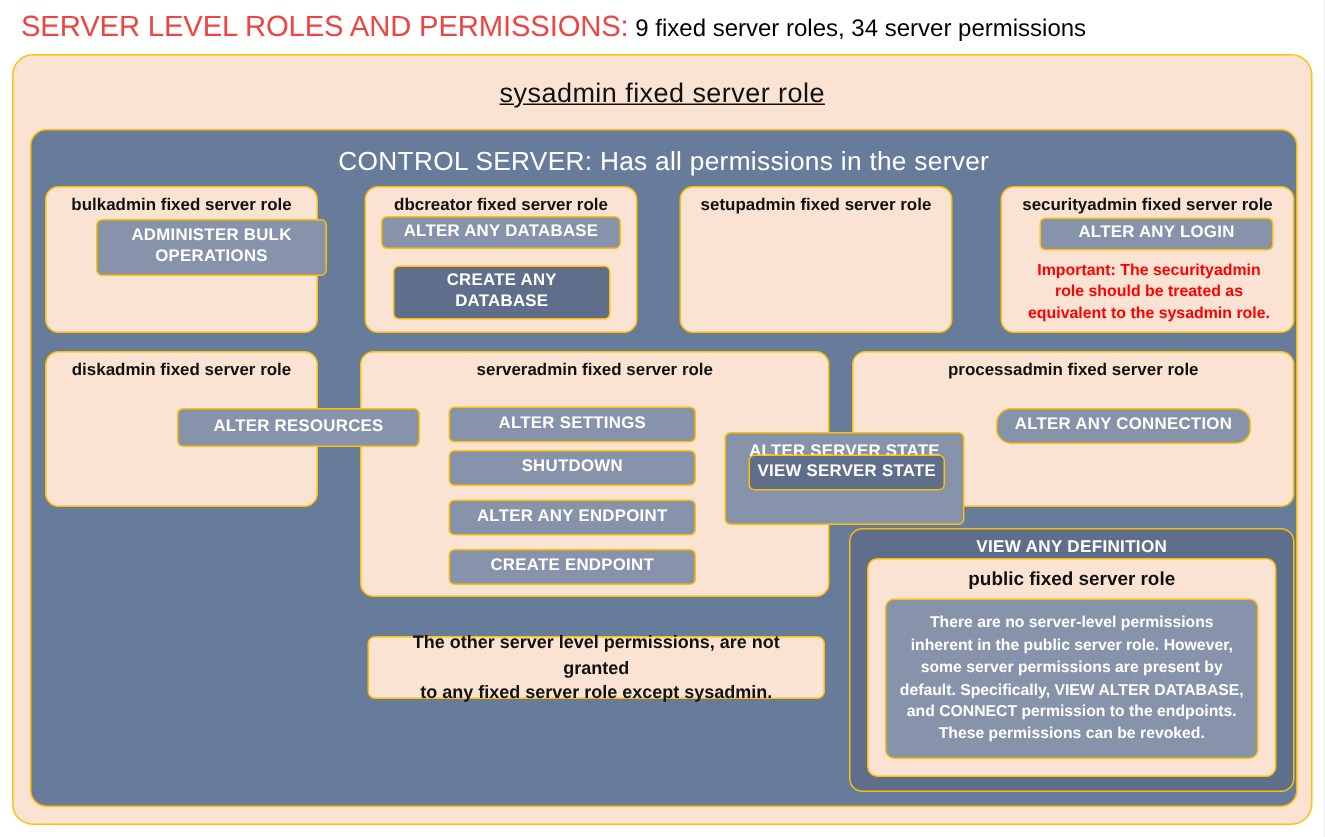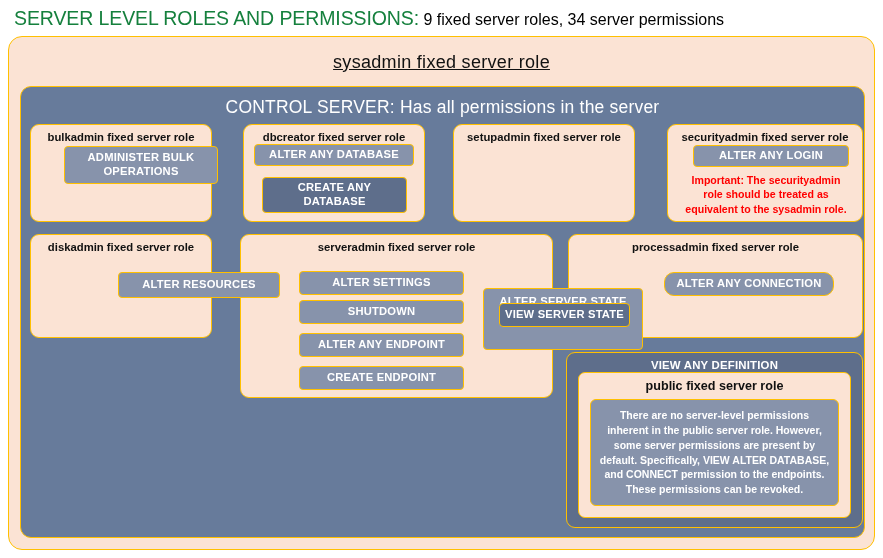"SERVER LEVEL ROLES AND PERMISSIONS:" .title-strong { color: #15803d -> #ef4444 }
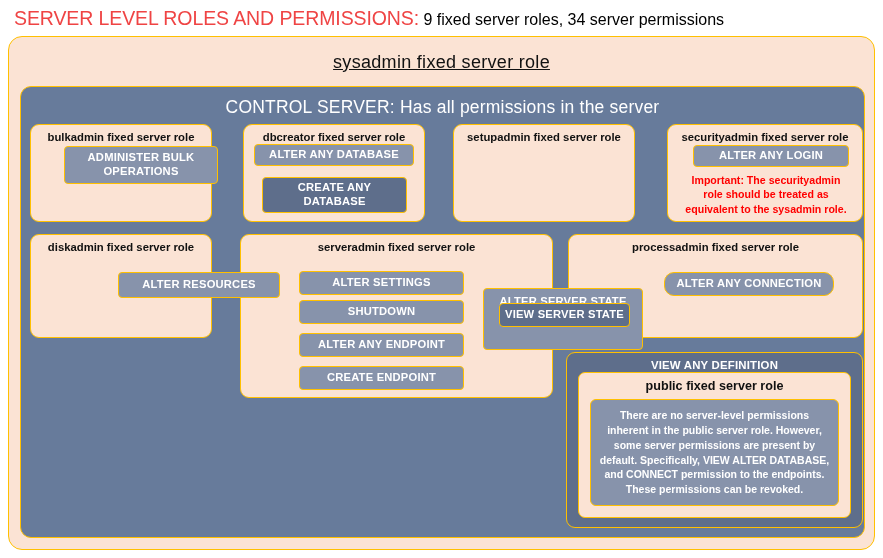"The other server level permissions," div.note-peach { html: none -> <div>The other server level permissions, are not granted to any fixed server role except sysadmin.</div> }
